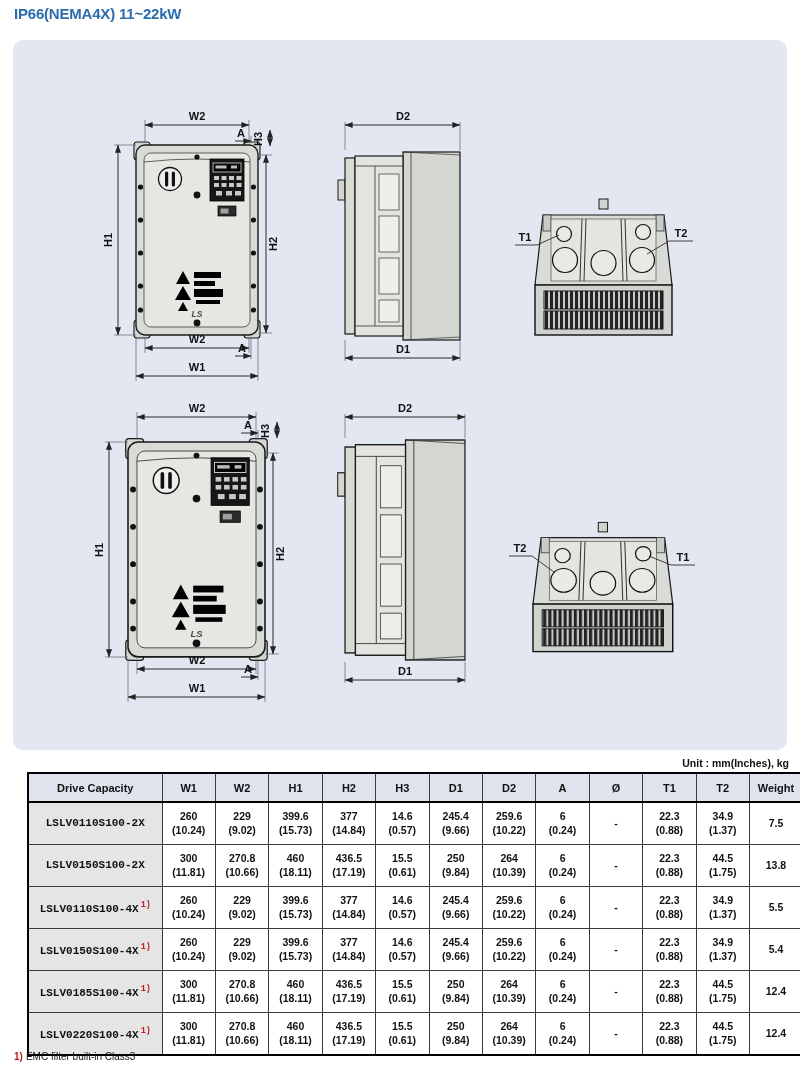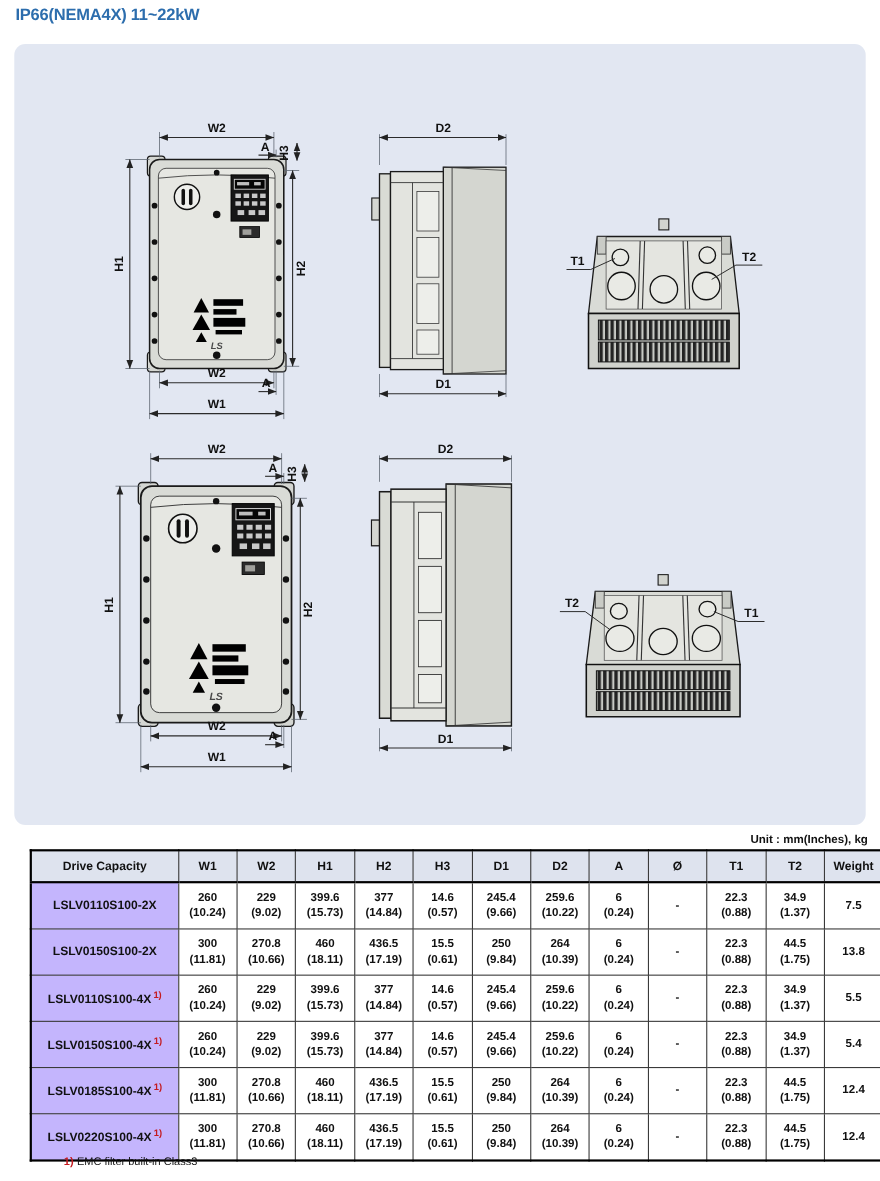"LSLV0110S100-2X" table.dims td.model { background: #c4b5fd -> #e5e5e5; font-family: none -> Liberation Mono, monospace }
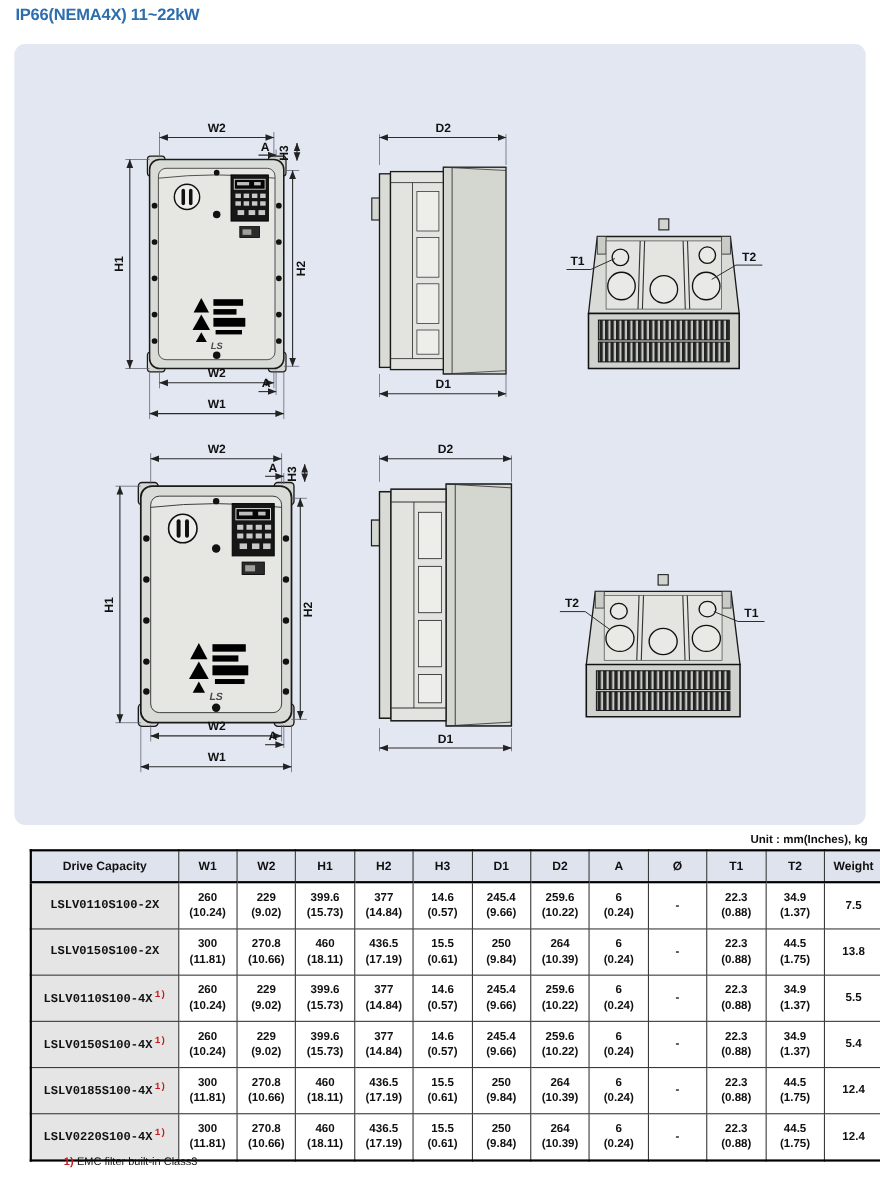"1) EMC filter built-in Class3" .footnote { margin-left: 44px -> none }
